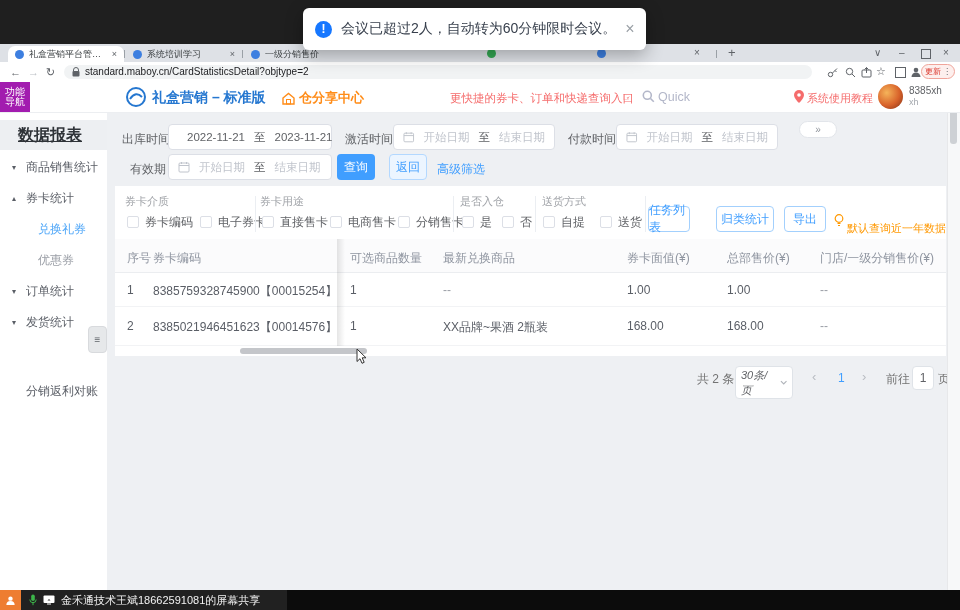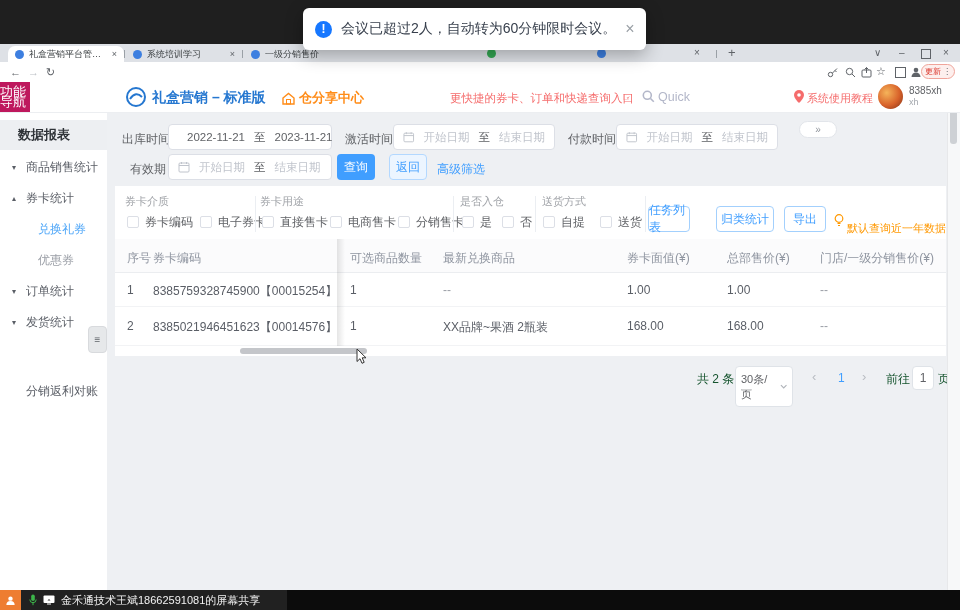"standard.maboy.cn/CardStatisticsDetail?o" div.omnibox { html: none -> <div> <svg> <path></path> <rect></rect> </svg> <span>standard.maboy.cn/CardStatisticsDetail?objtype=2</span> </div> }
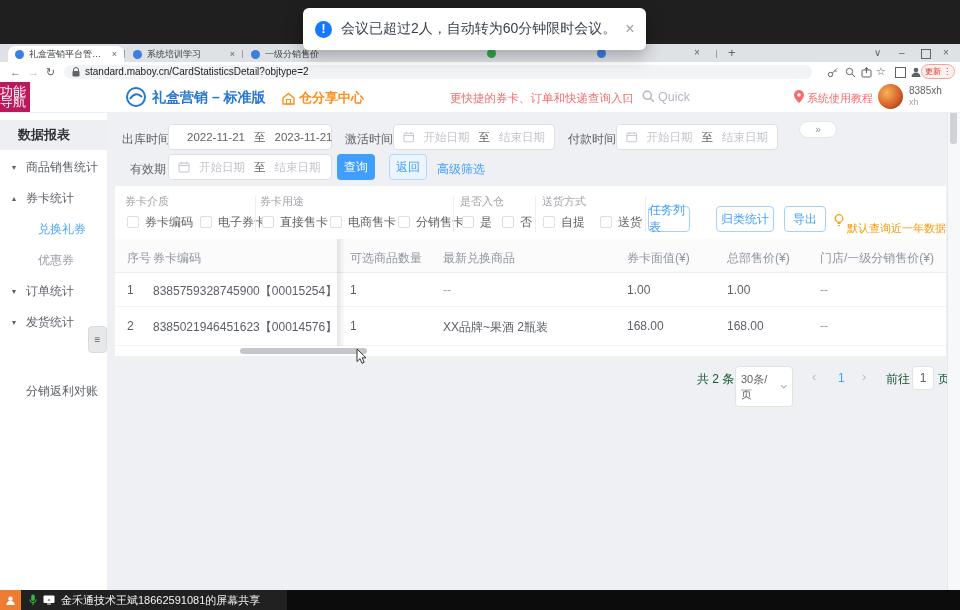"功能" .navtoggle { align-items: none -> center; background: #be185d -> #a21caf; font-size: 13px -> 10px }
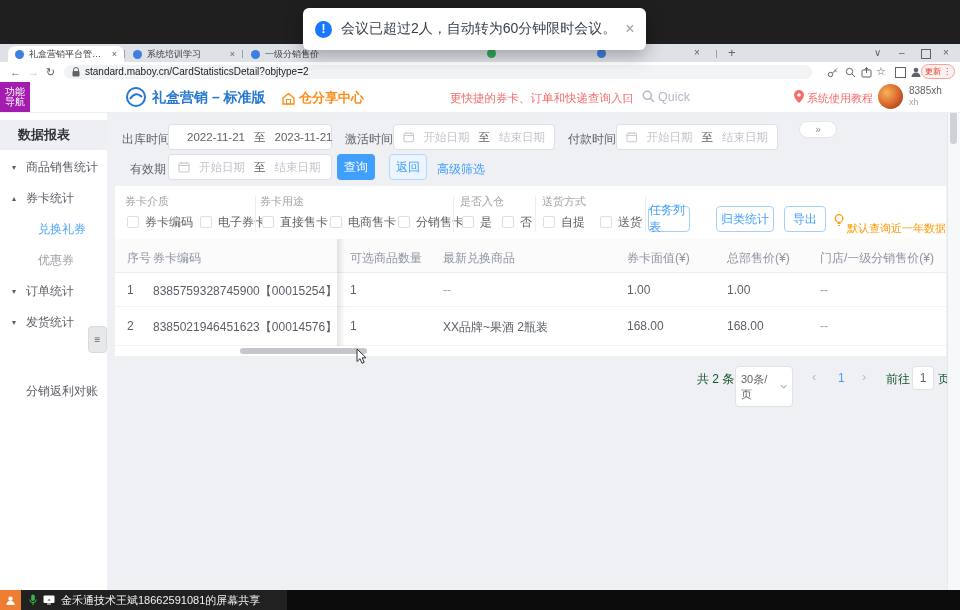"数据报表" .side-title { font-size: 13px -> 16px; text-decoration: none -> underline }
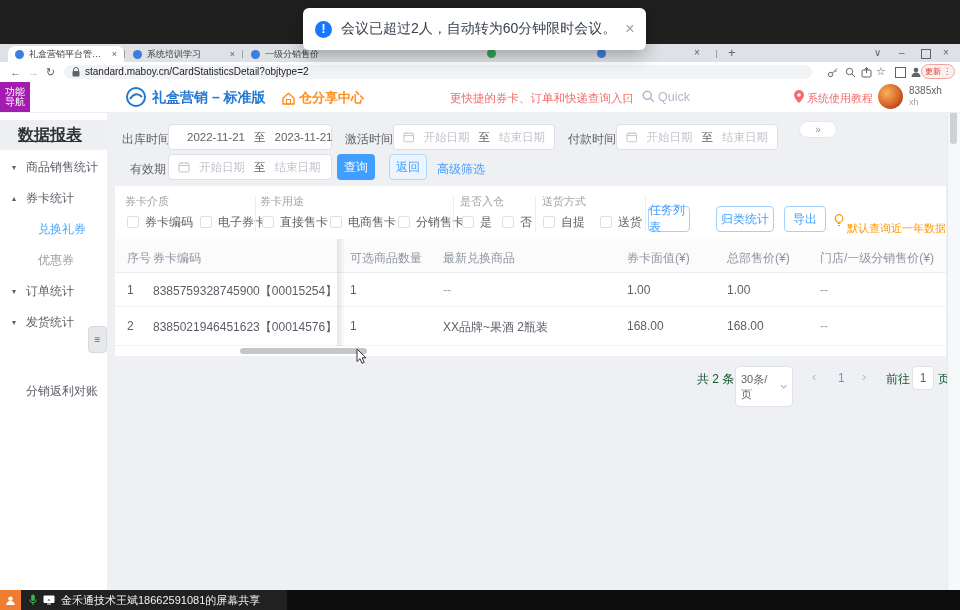"共 2 条" .pgtext { color: #14532d -> #737373 }
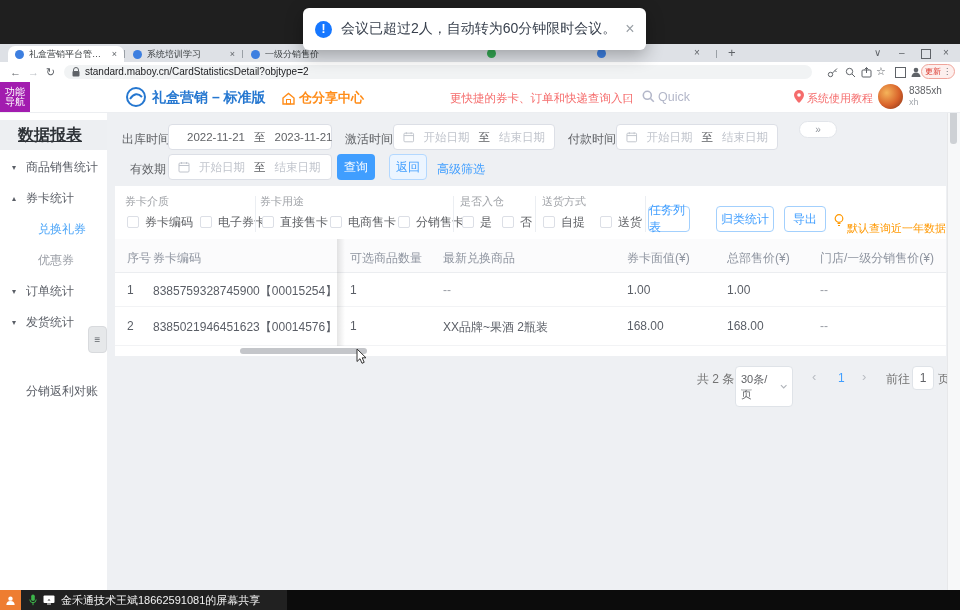"30条/页" .pgselect { font-style: none -> italic; height: 41px -> 33px }
